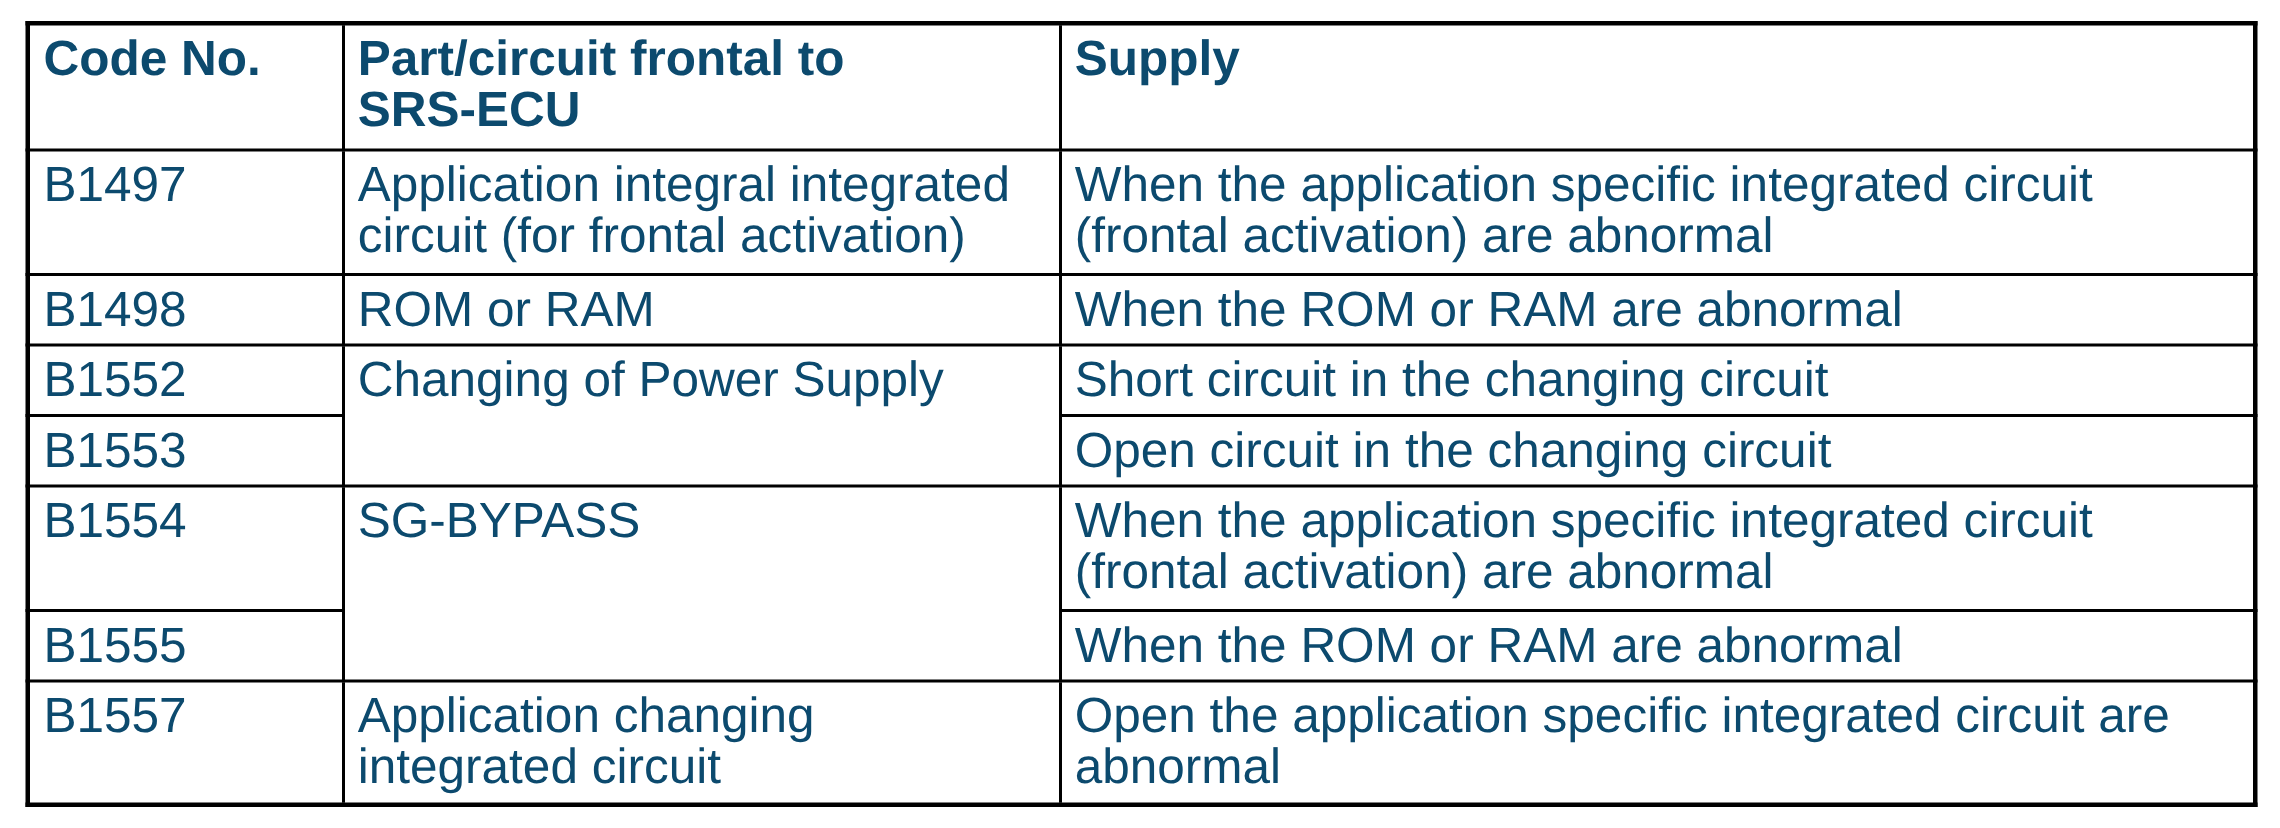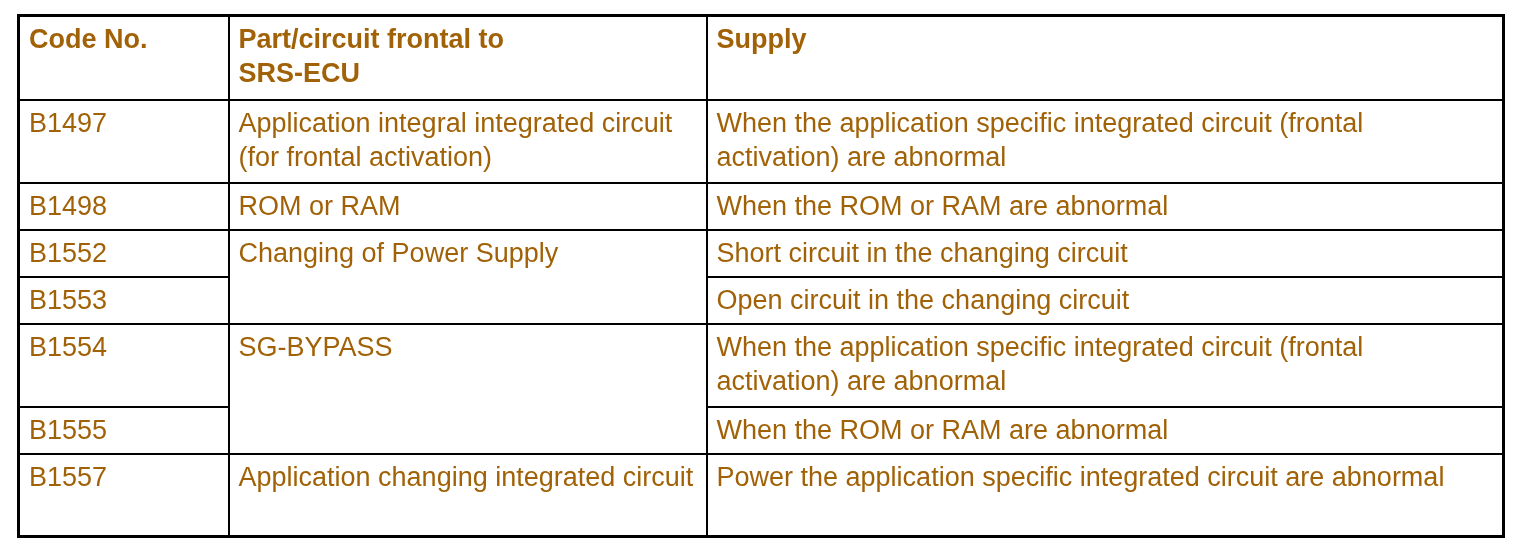"Code No." table.dtc th, table.dtc td { color: #a16207 -> #0c4a6e; font-size: 27px -> 33px }
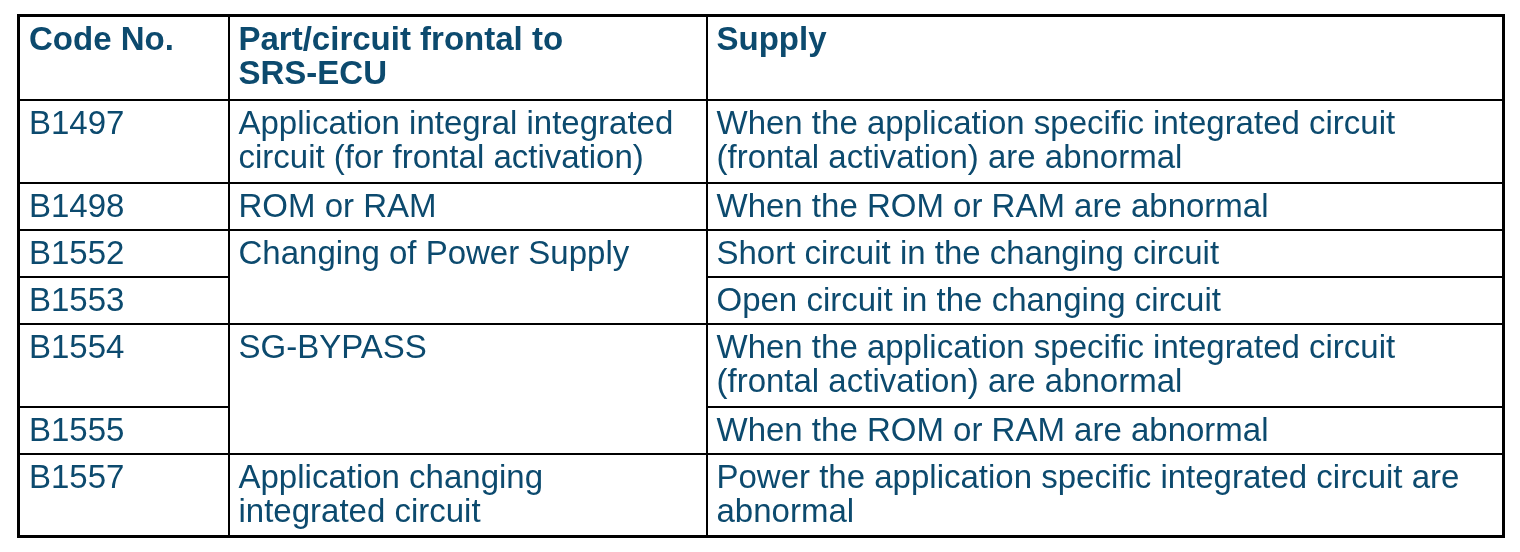"Power the application specific" td { text: Power -> Open }
